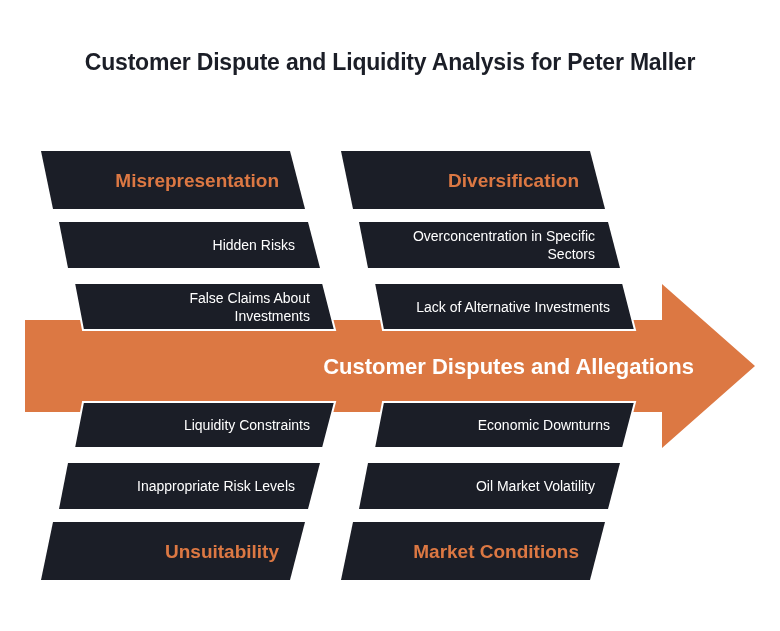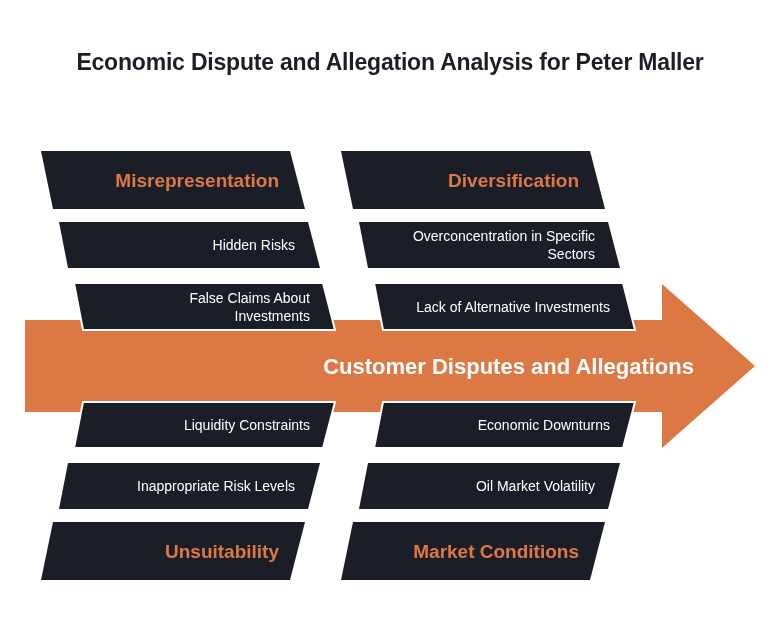"Economic Dispute and Allegation Analysis" div { text: Economic Dispute and Allegation -> Customer Dispute and Liquidity }
